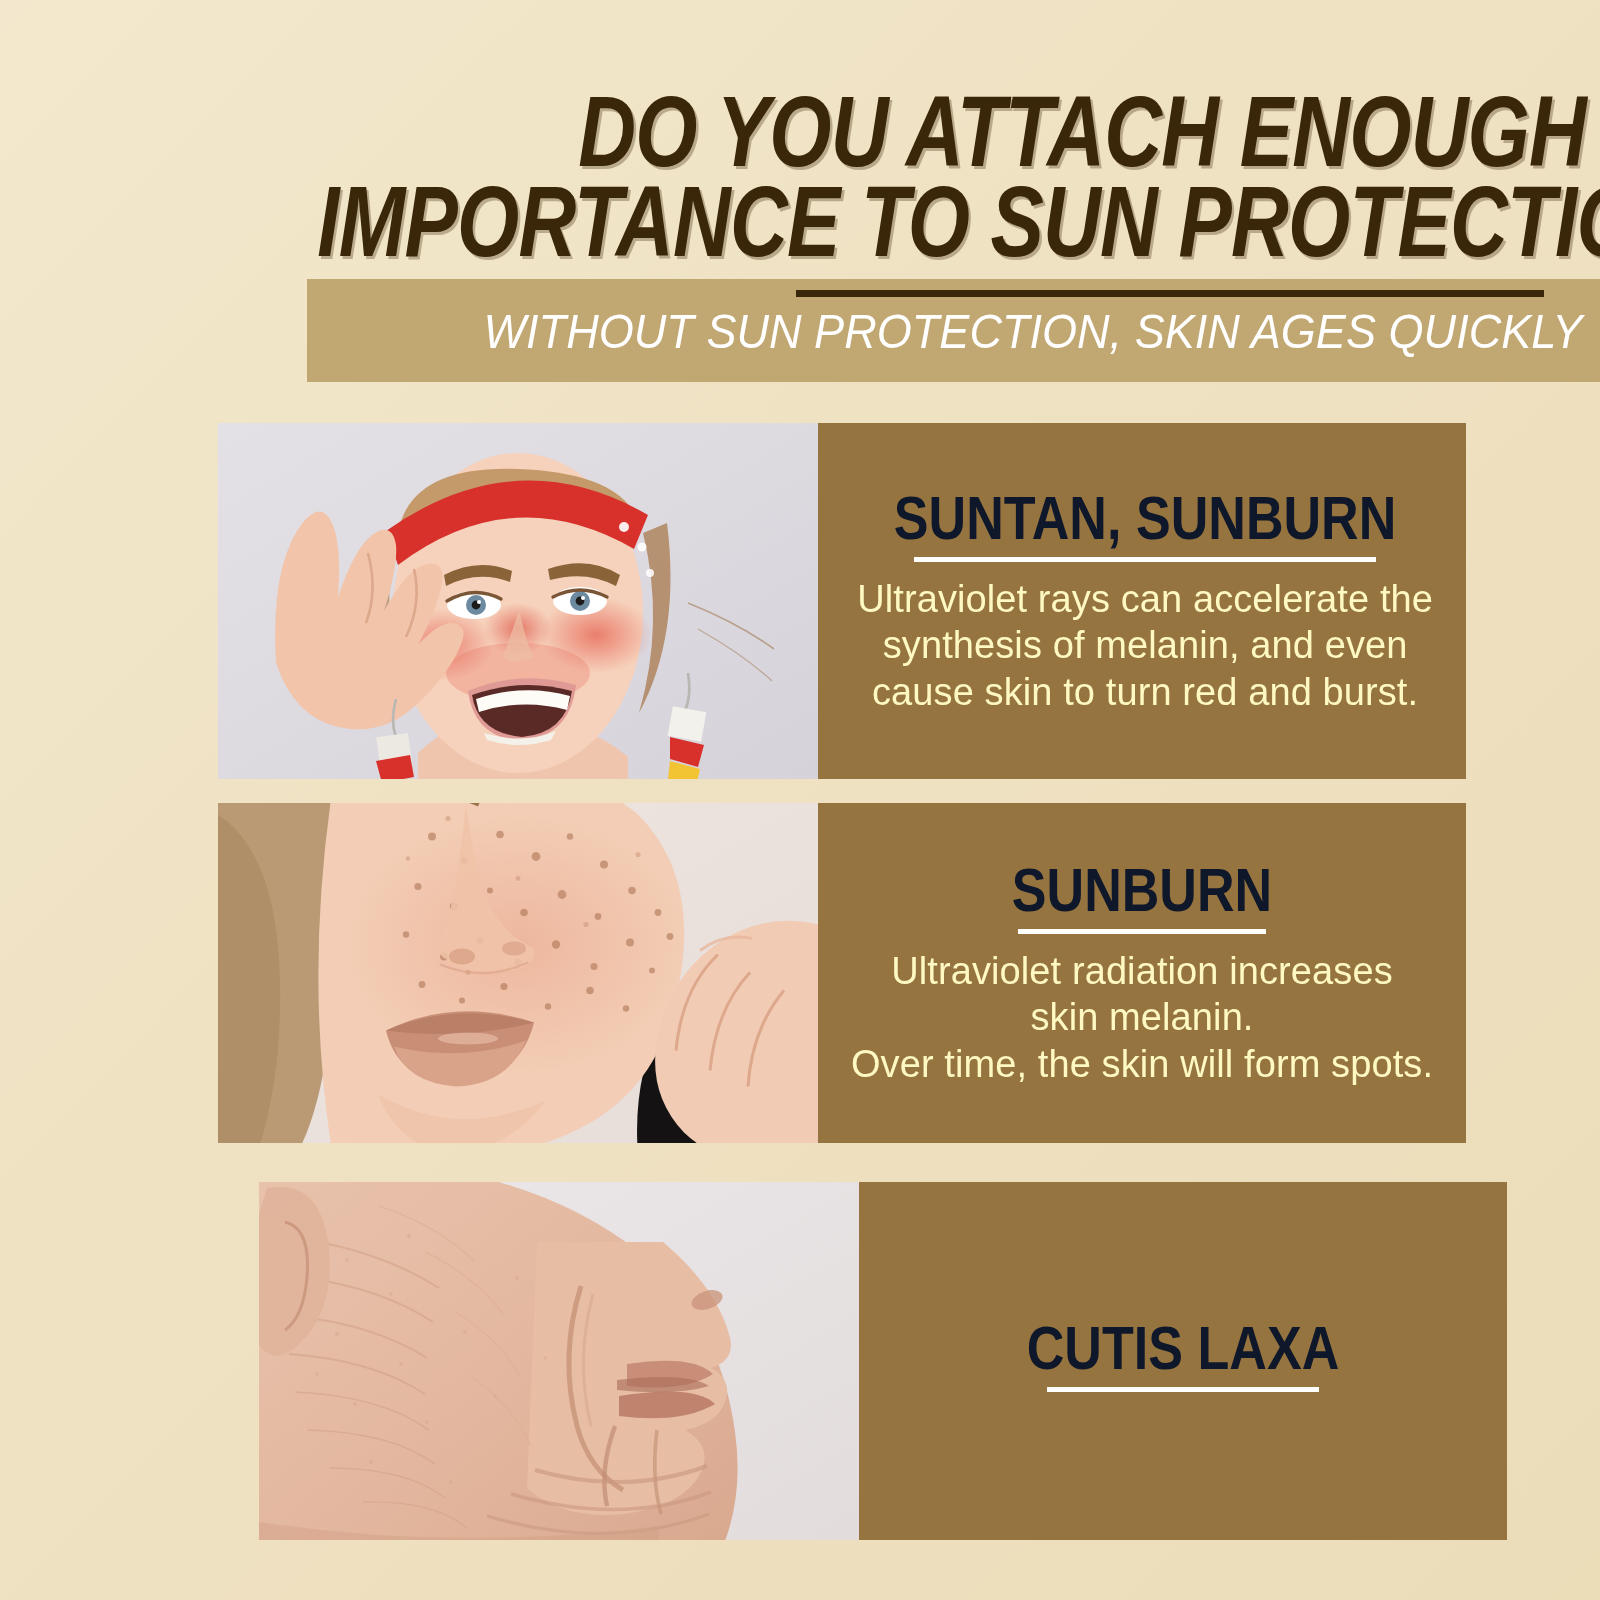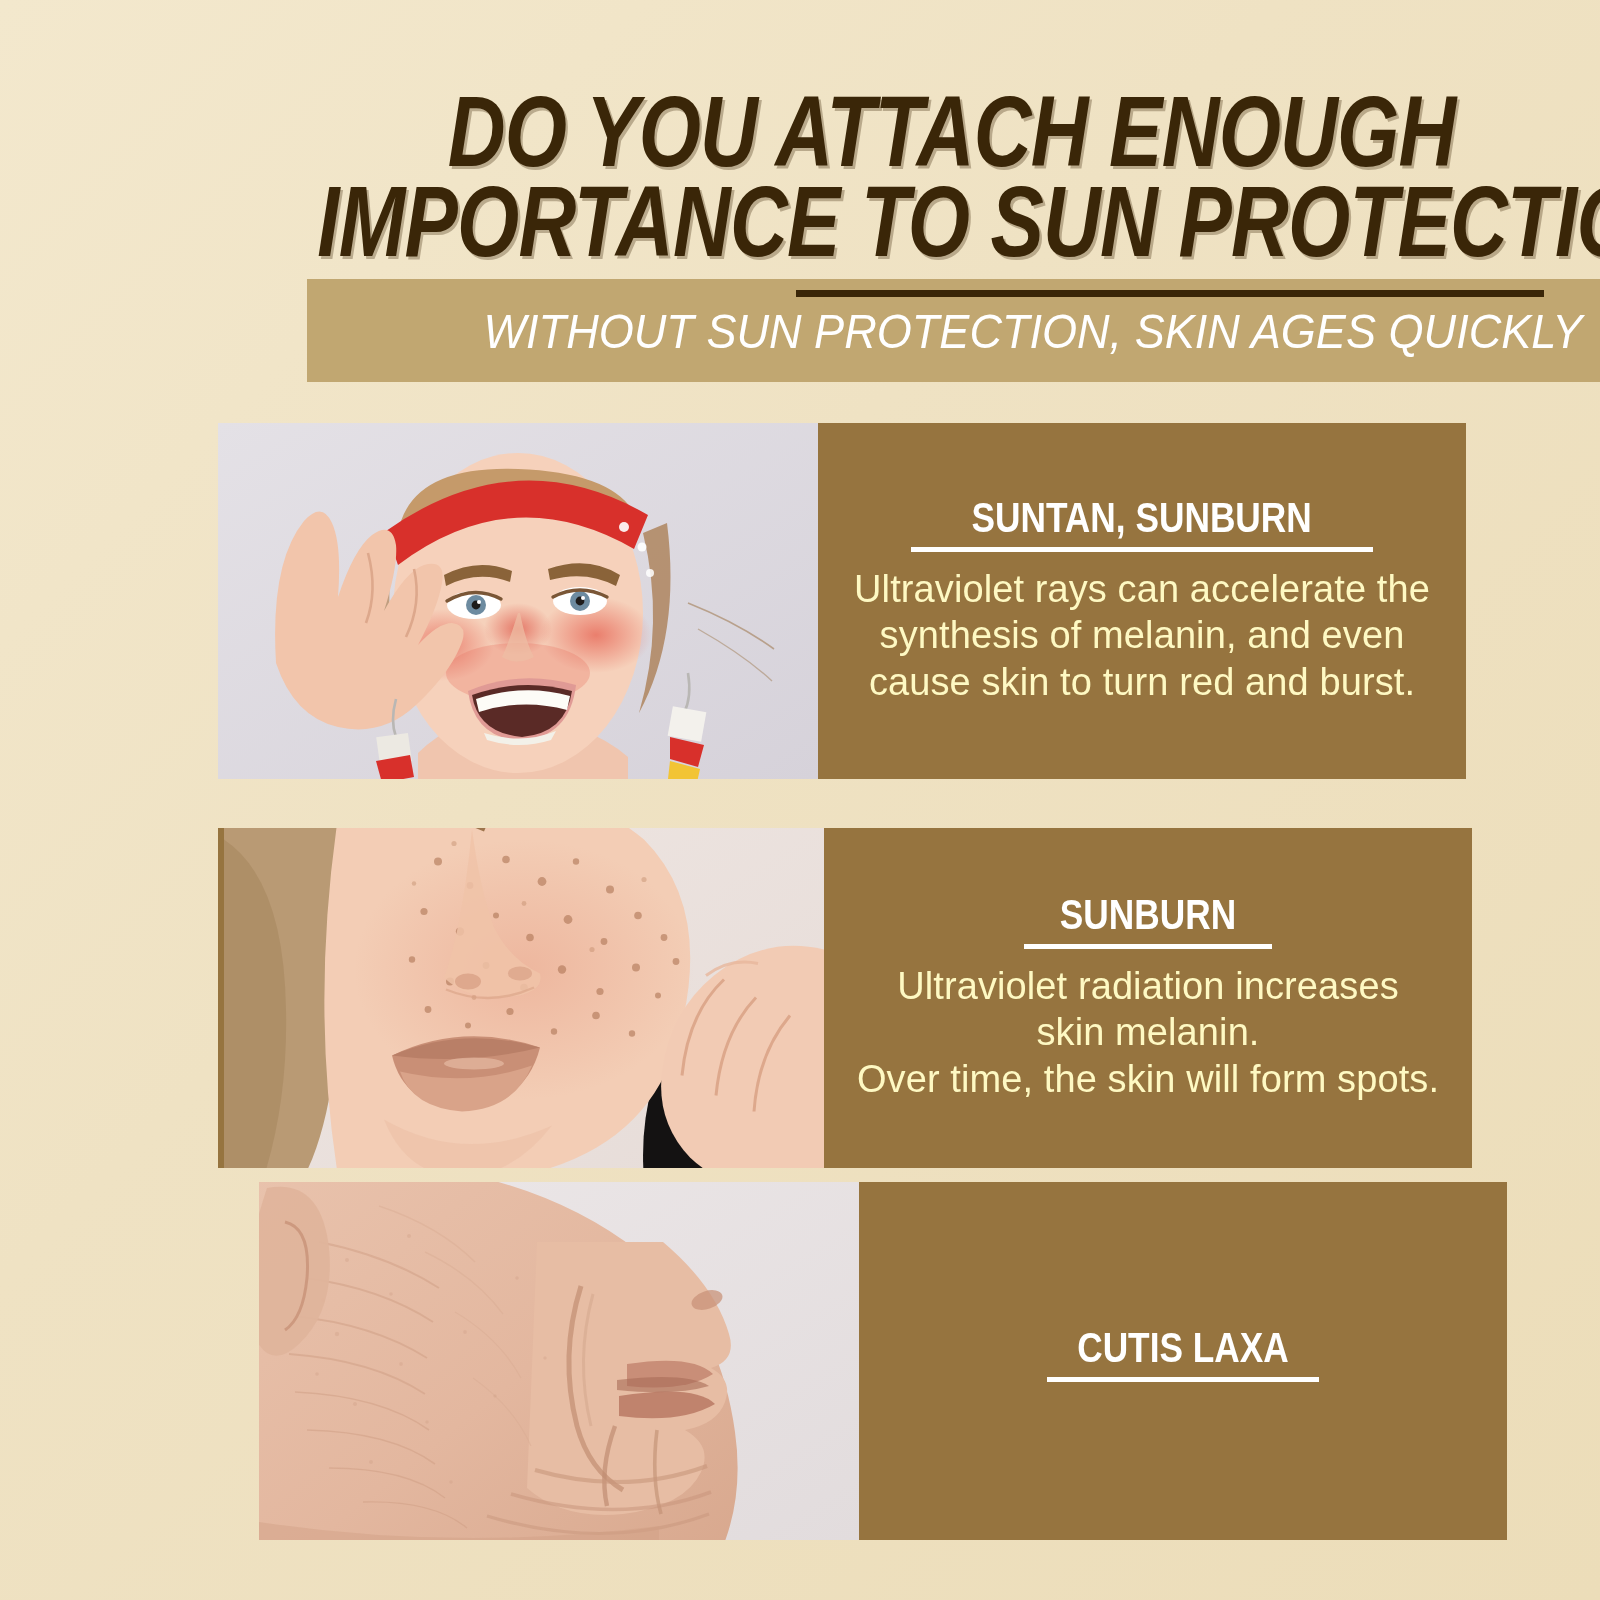"DO YOU ATTACH ENOUGH" .headline { text-align: center -> right }
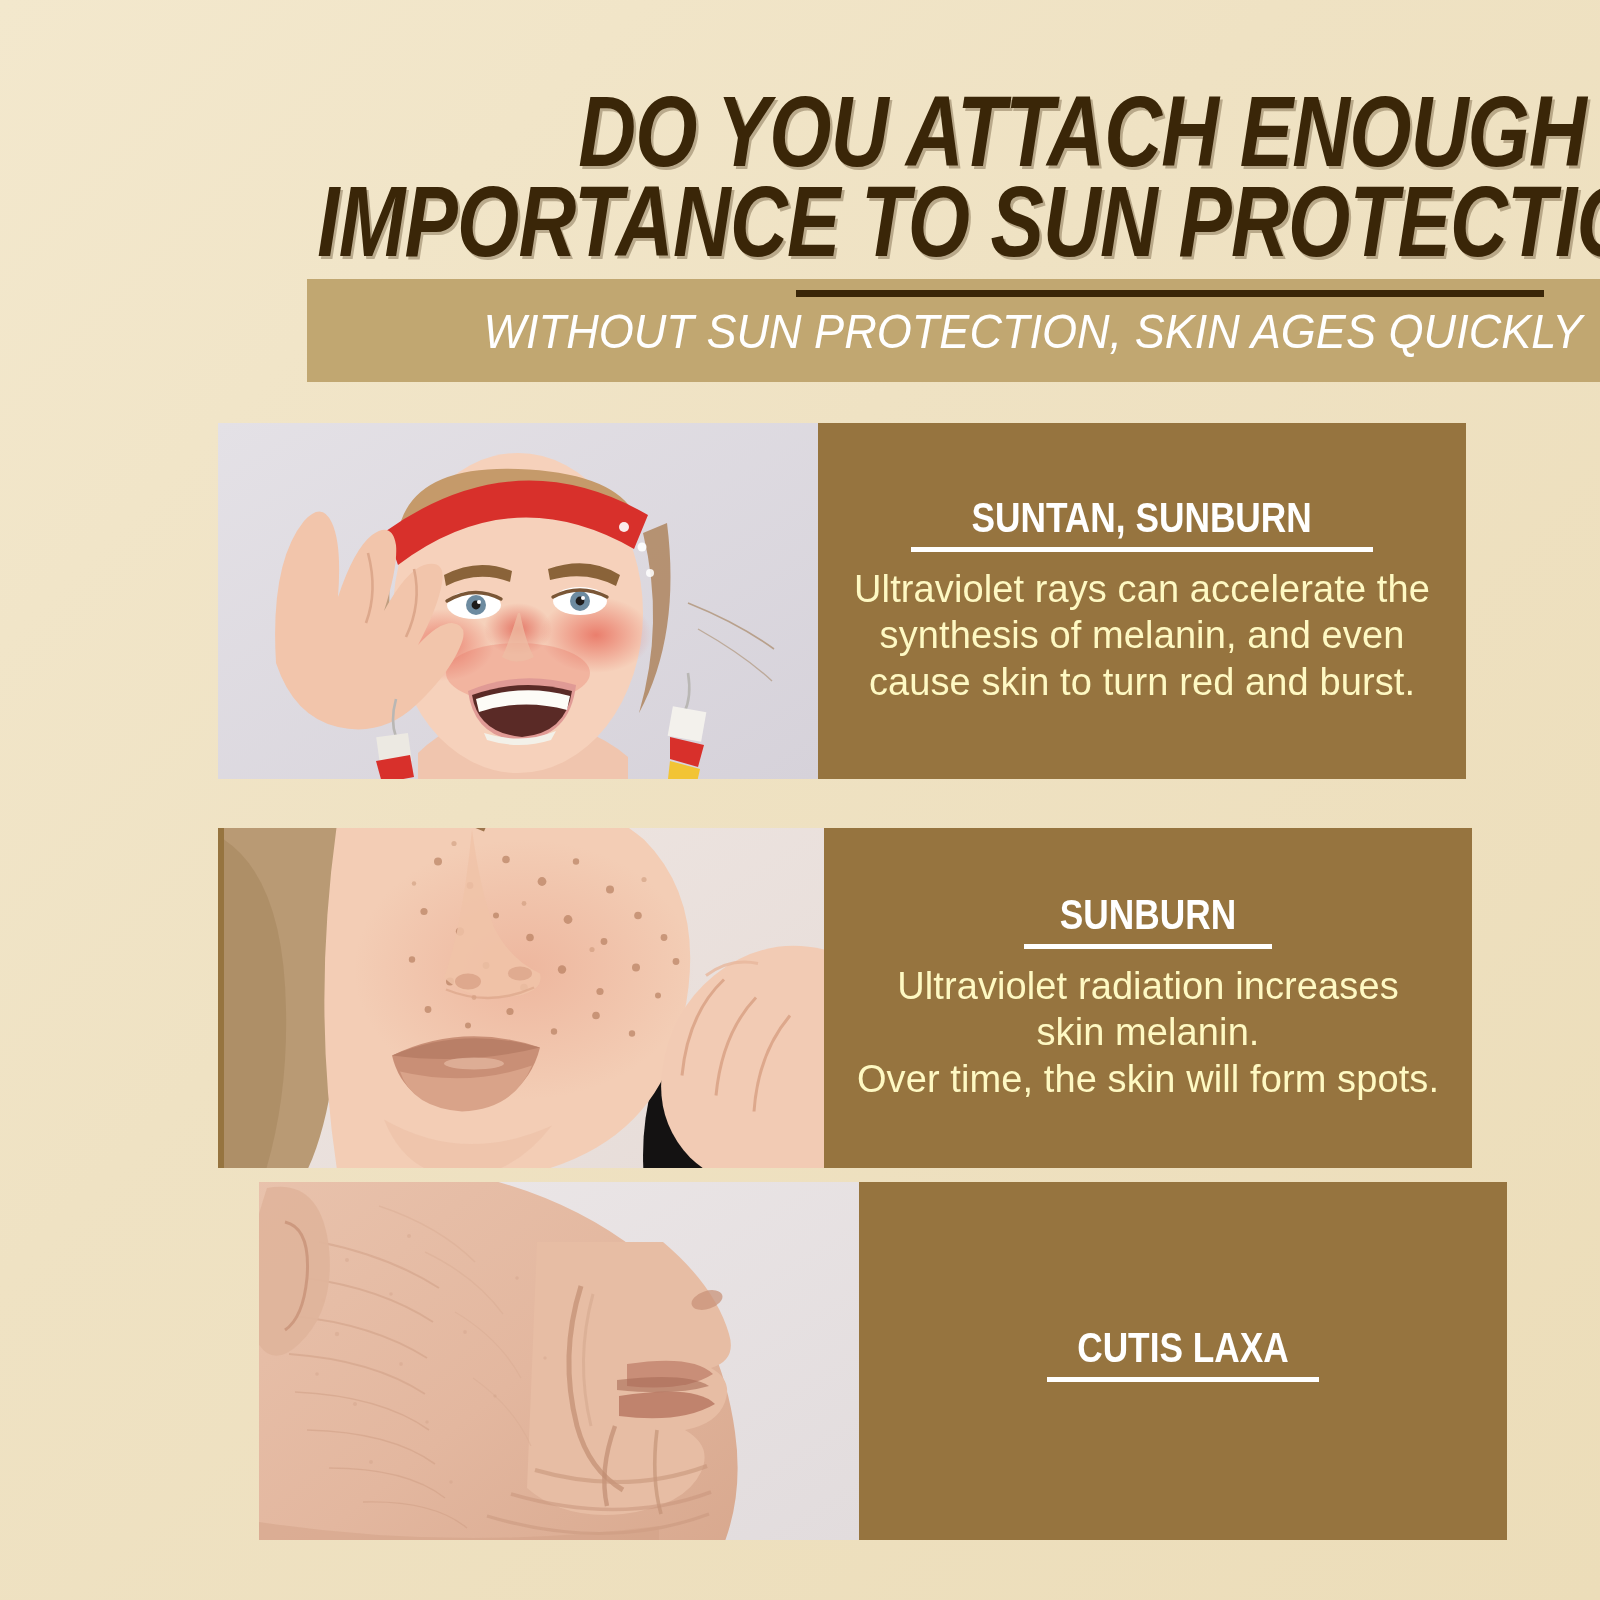"SUNTAN, SUNBURN" .cardtext h2 { color: #ffffff -> #0f172a; font-size: 42px -> 62px }
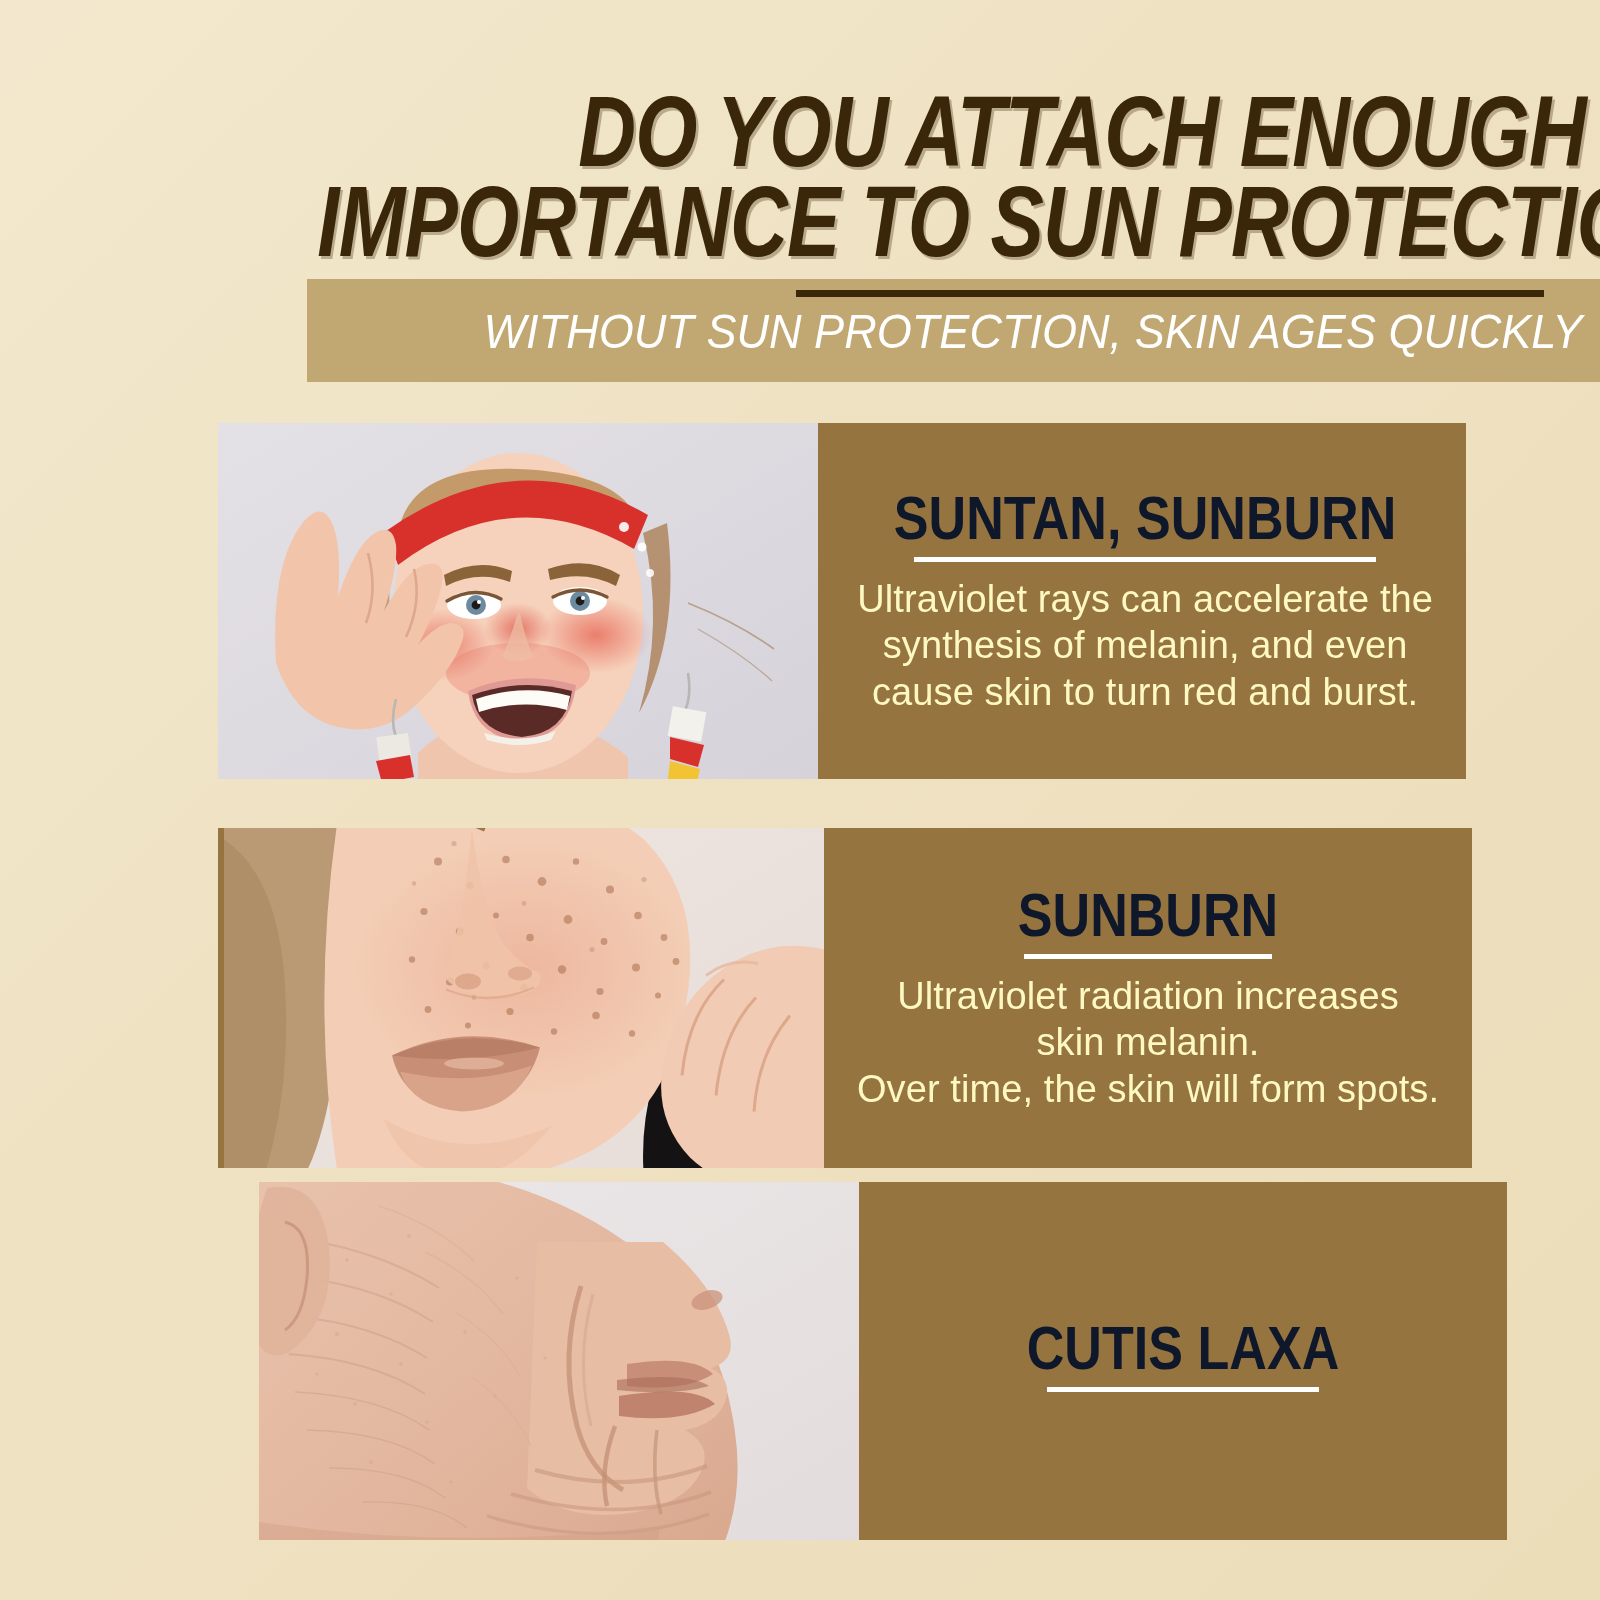"SUNBURN" #card-1 { padding-left: 6px -> none; top: 828px -> 803px }
